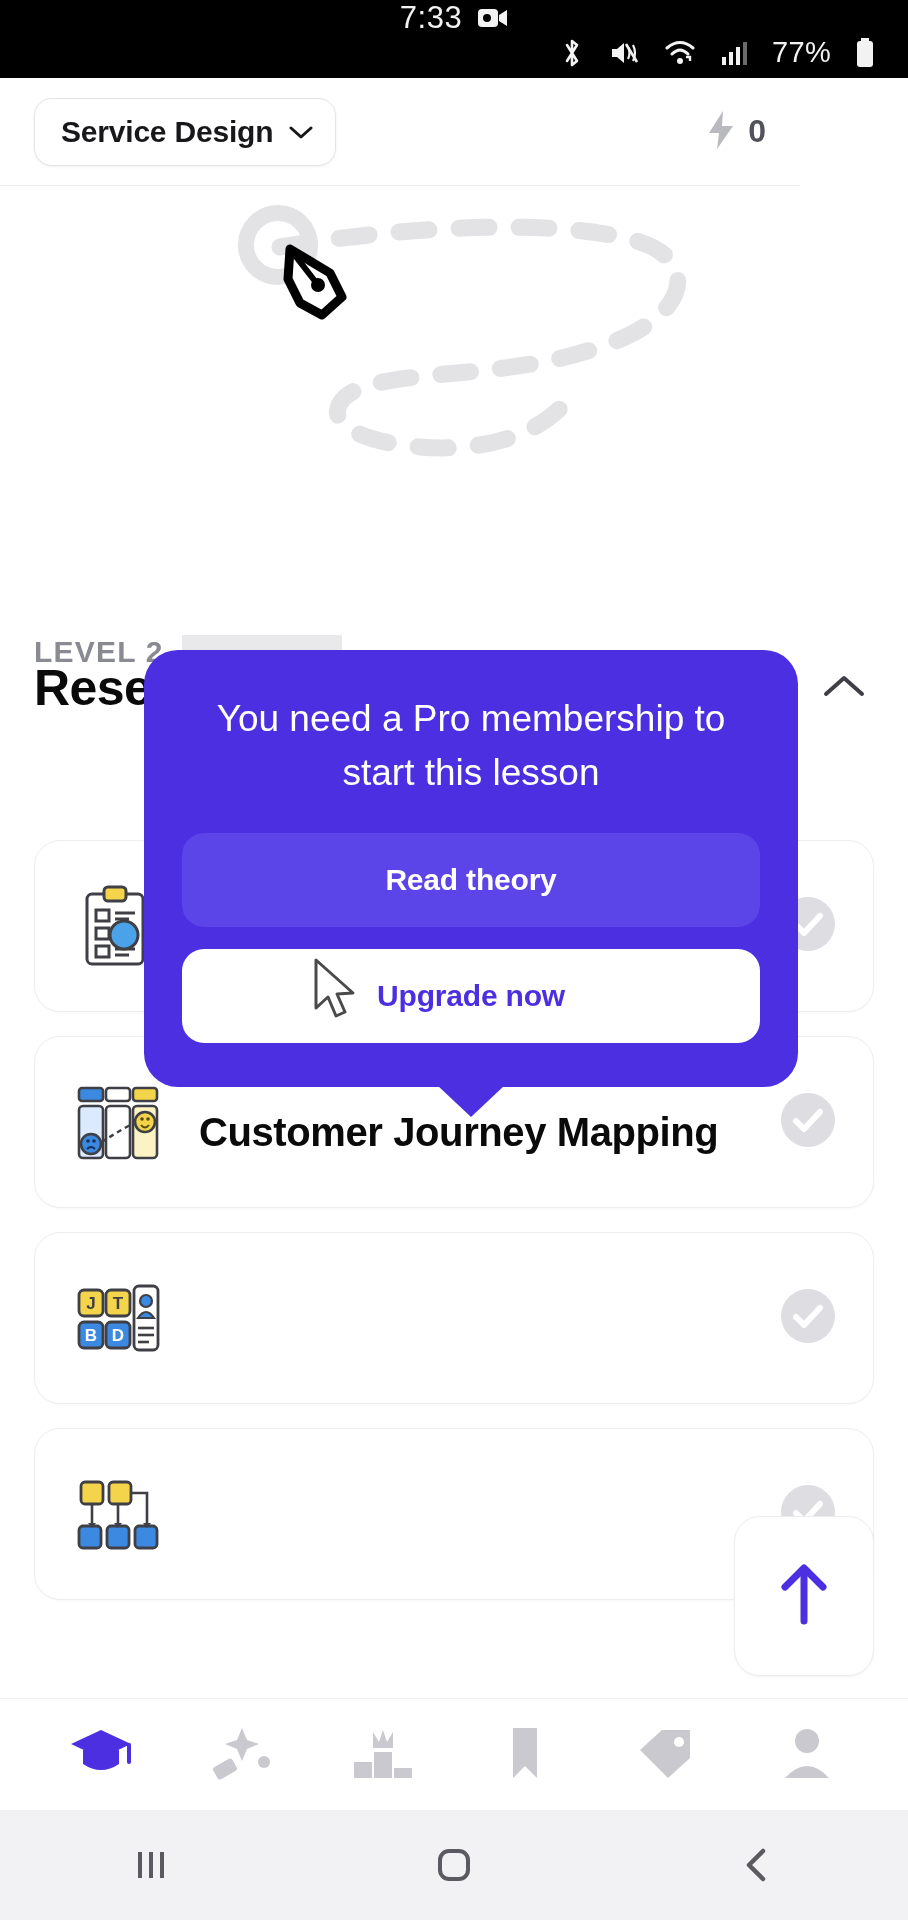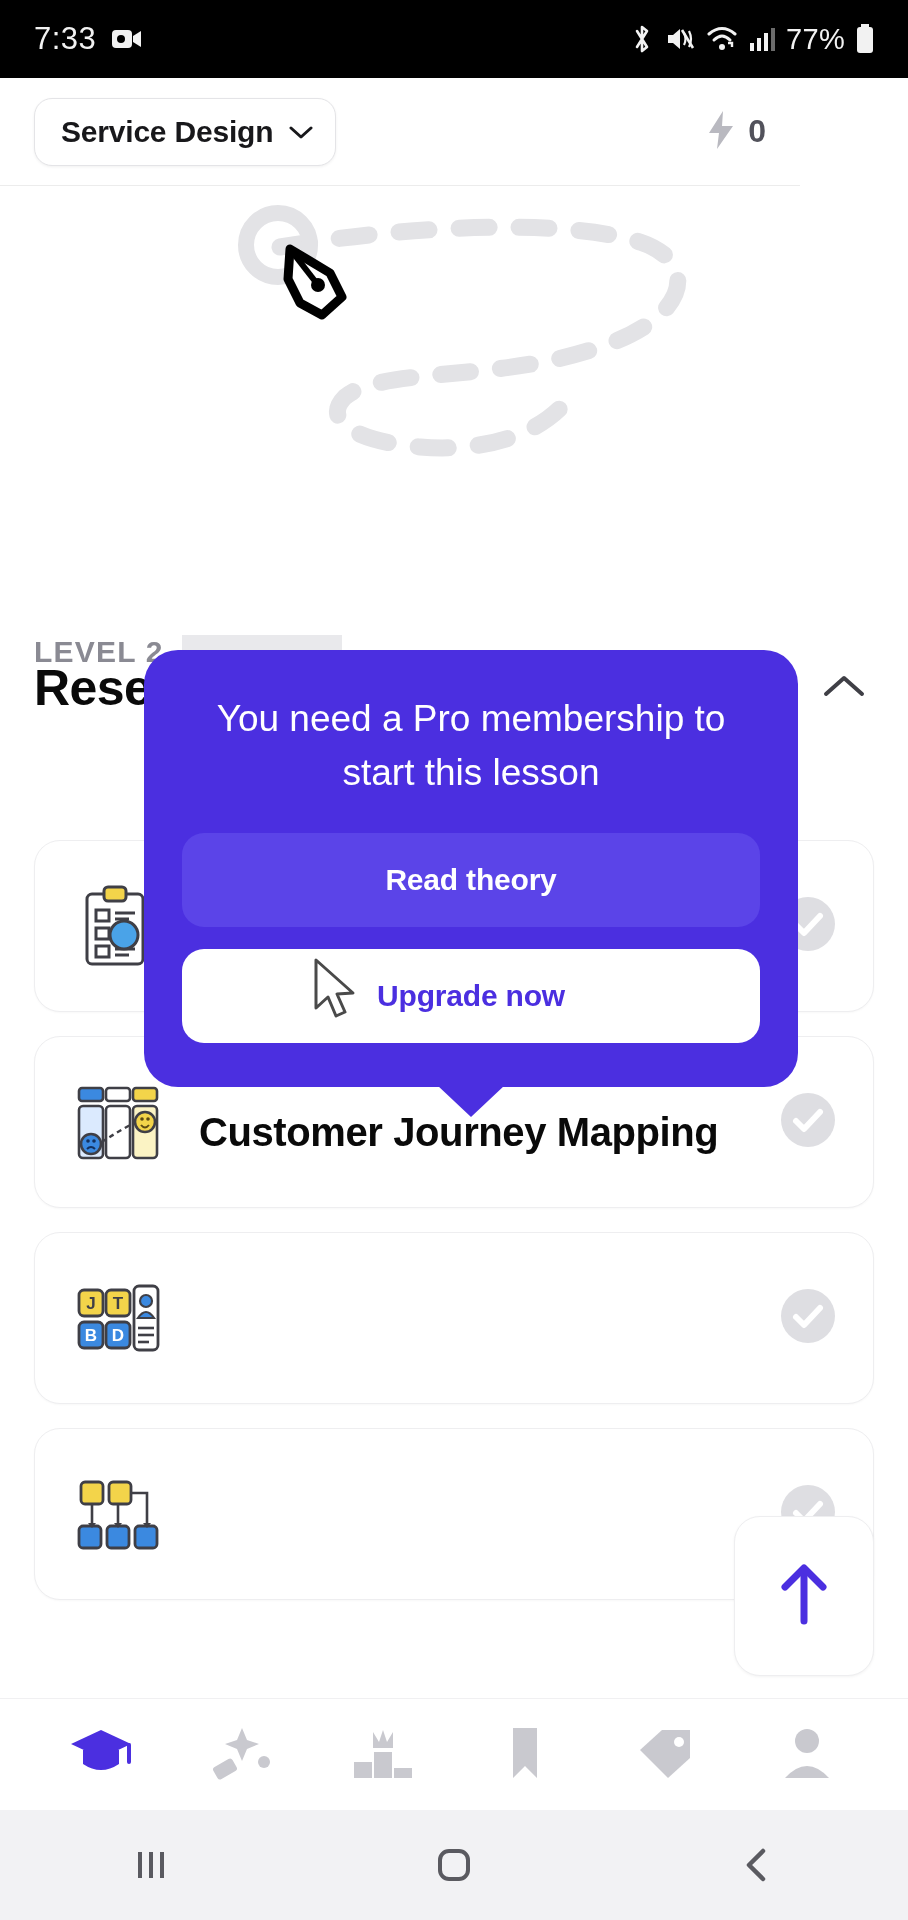"7:33" .statusbar { flex-direction: none -> column }
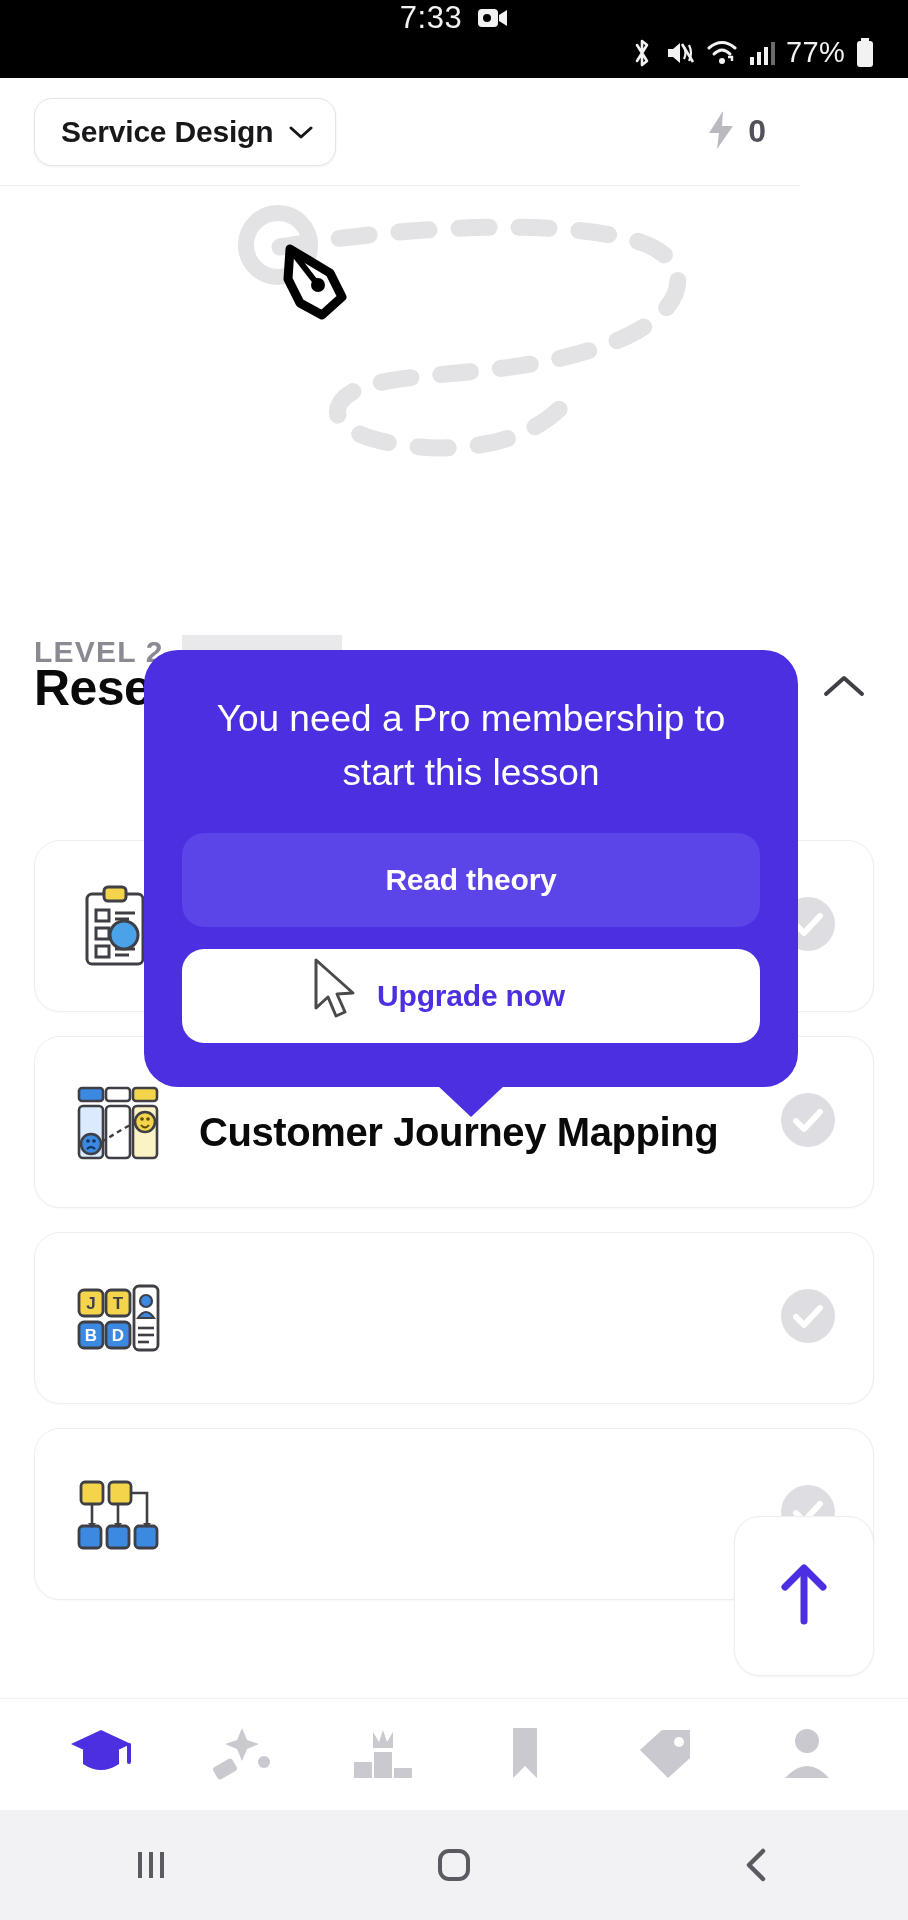"77%" .sb-right { gap: 11px -> 25px }
